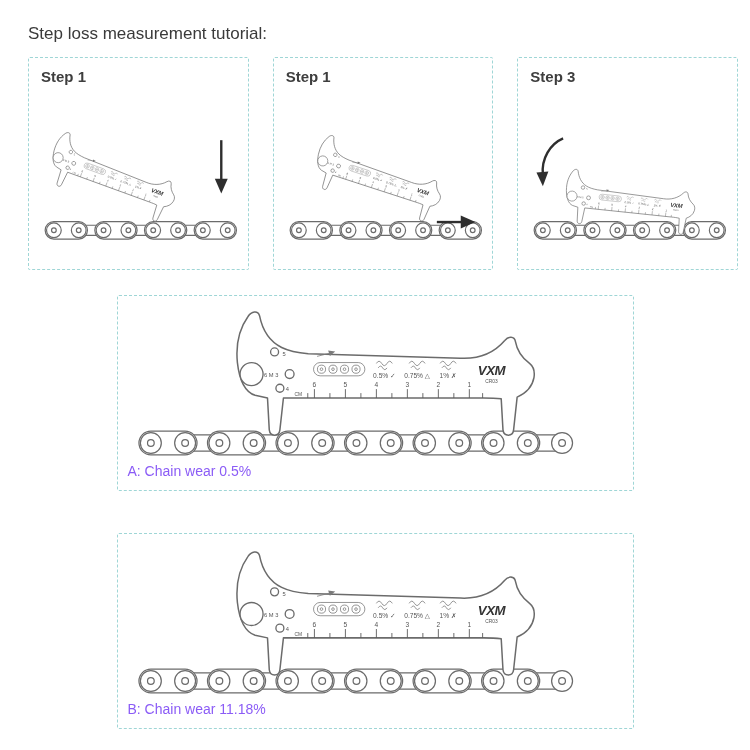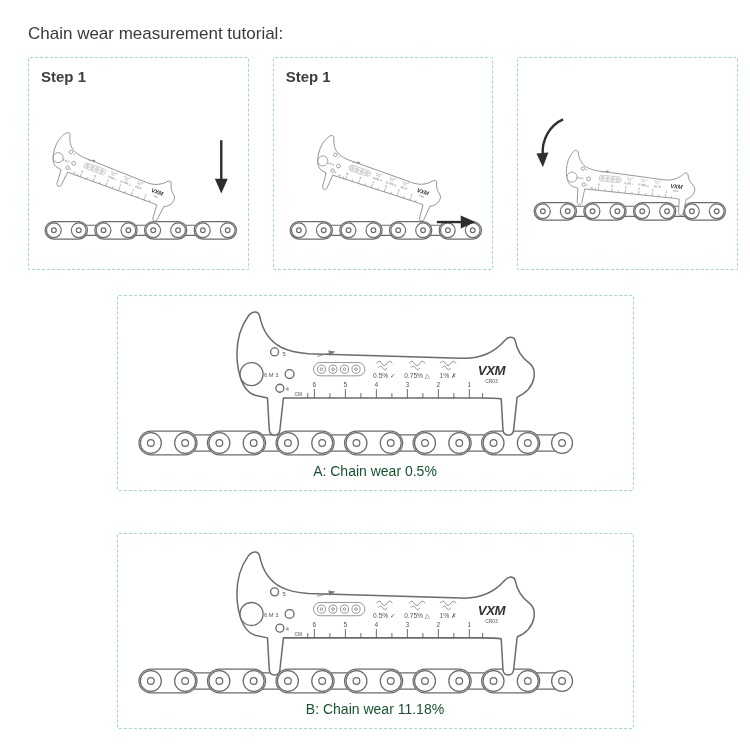"Chain wear measurement tutorial:" h1.title { text: Chain wear -> Step loss }
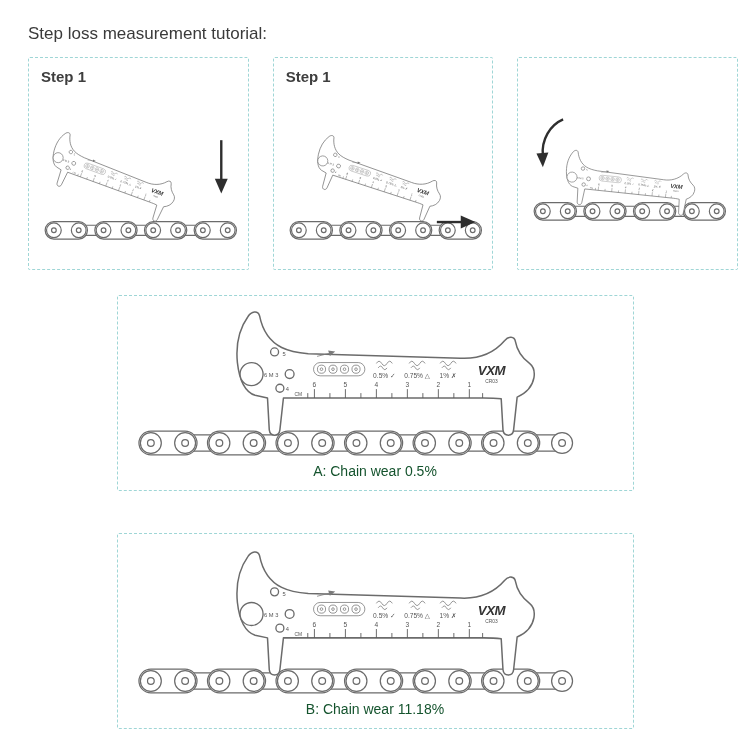"Step 3" div.step-label { html: none -> <div>Step 3</div> }
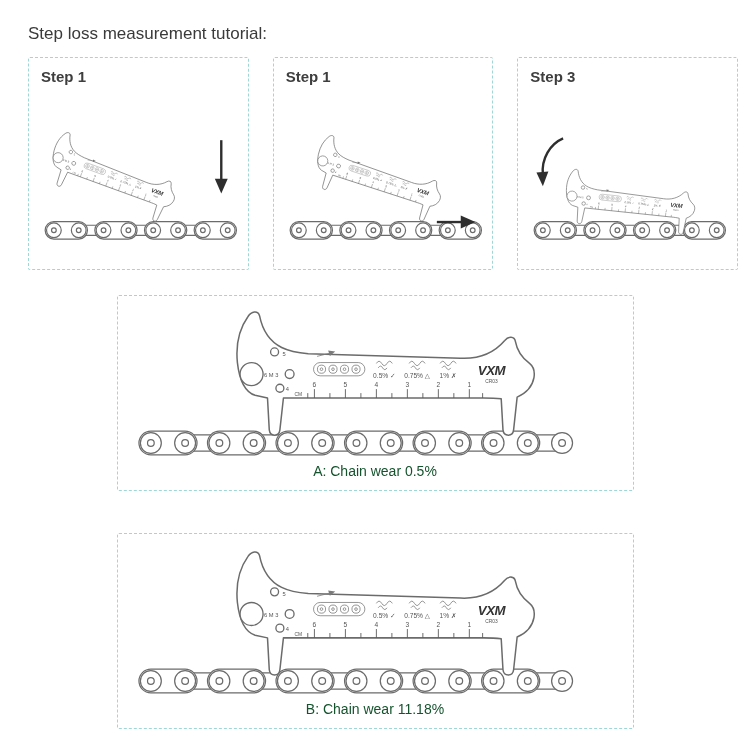"A: Chain wear 0.5%" .caption { color: #14532d -> #8b5cf6; text-align: center -> none }
